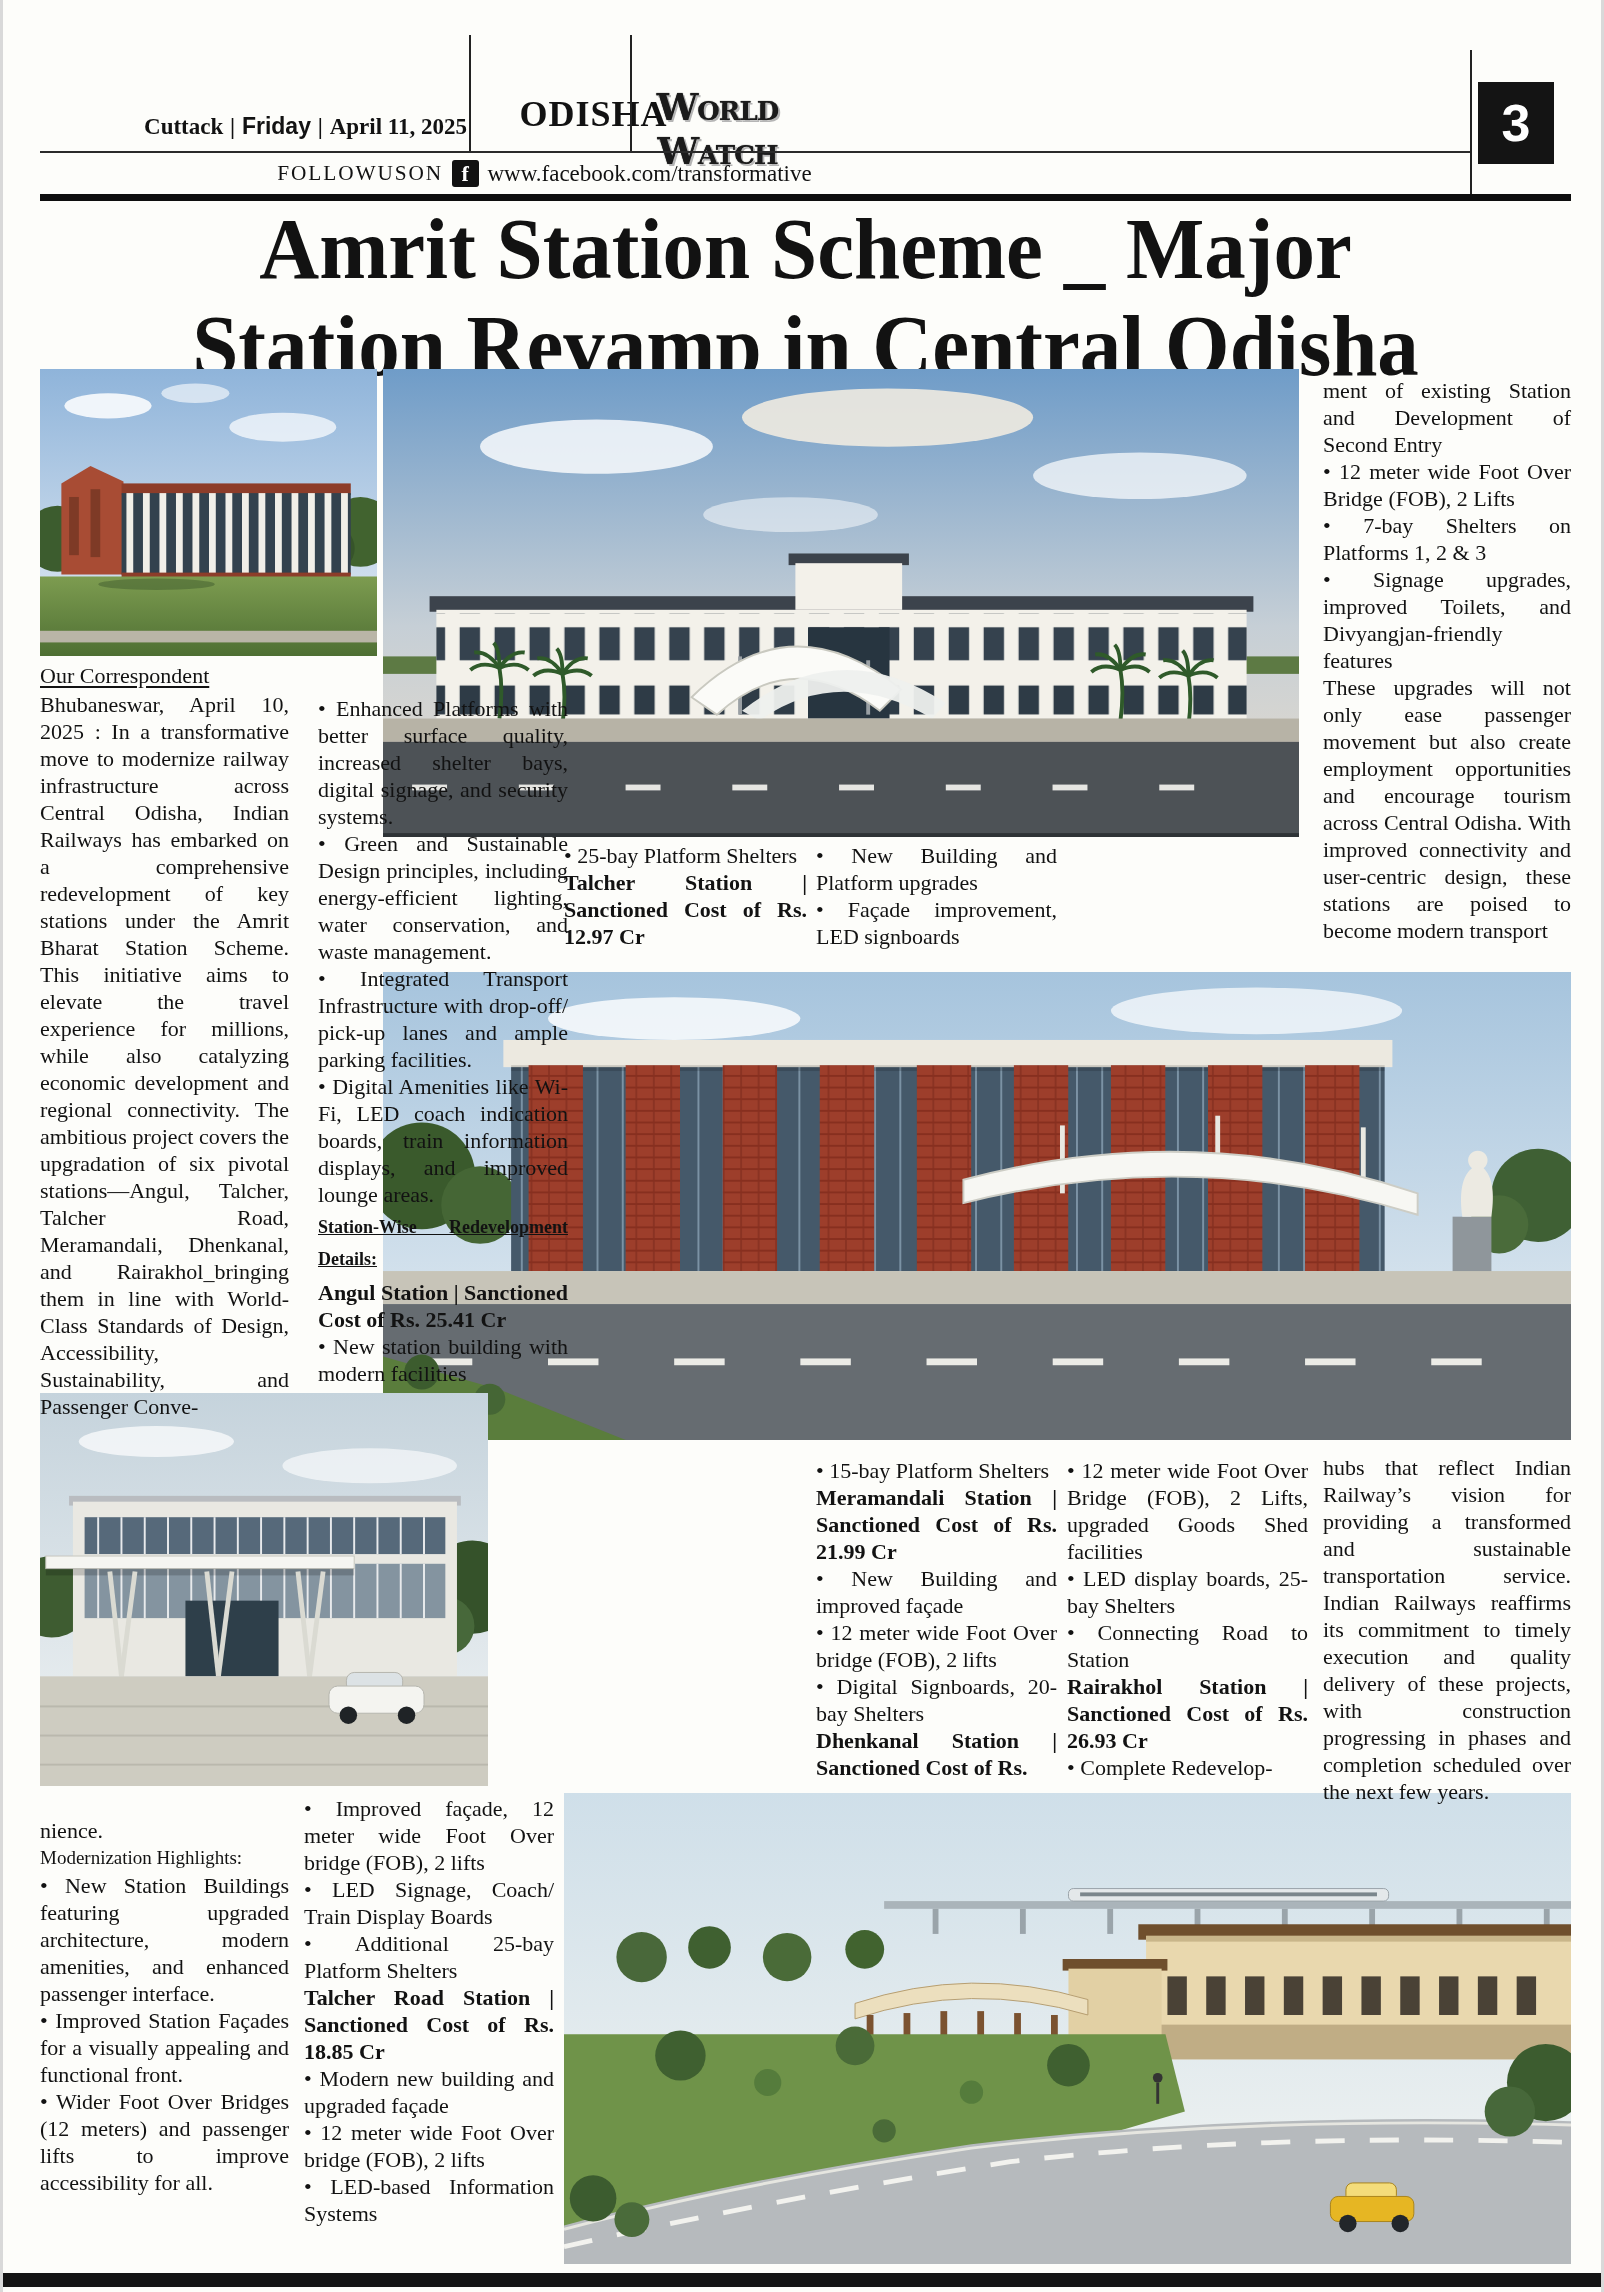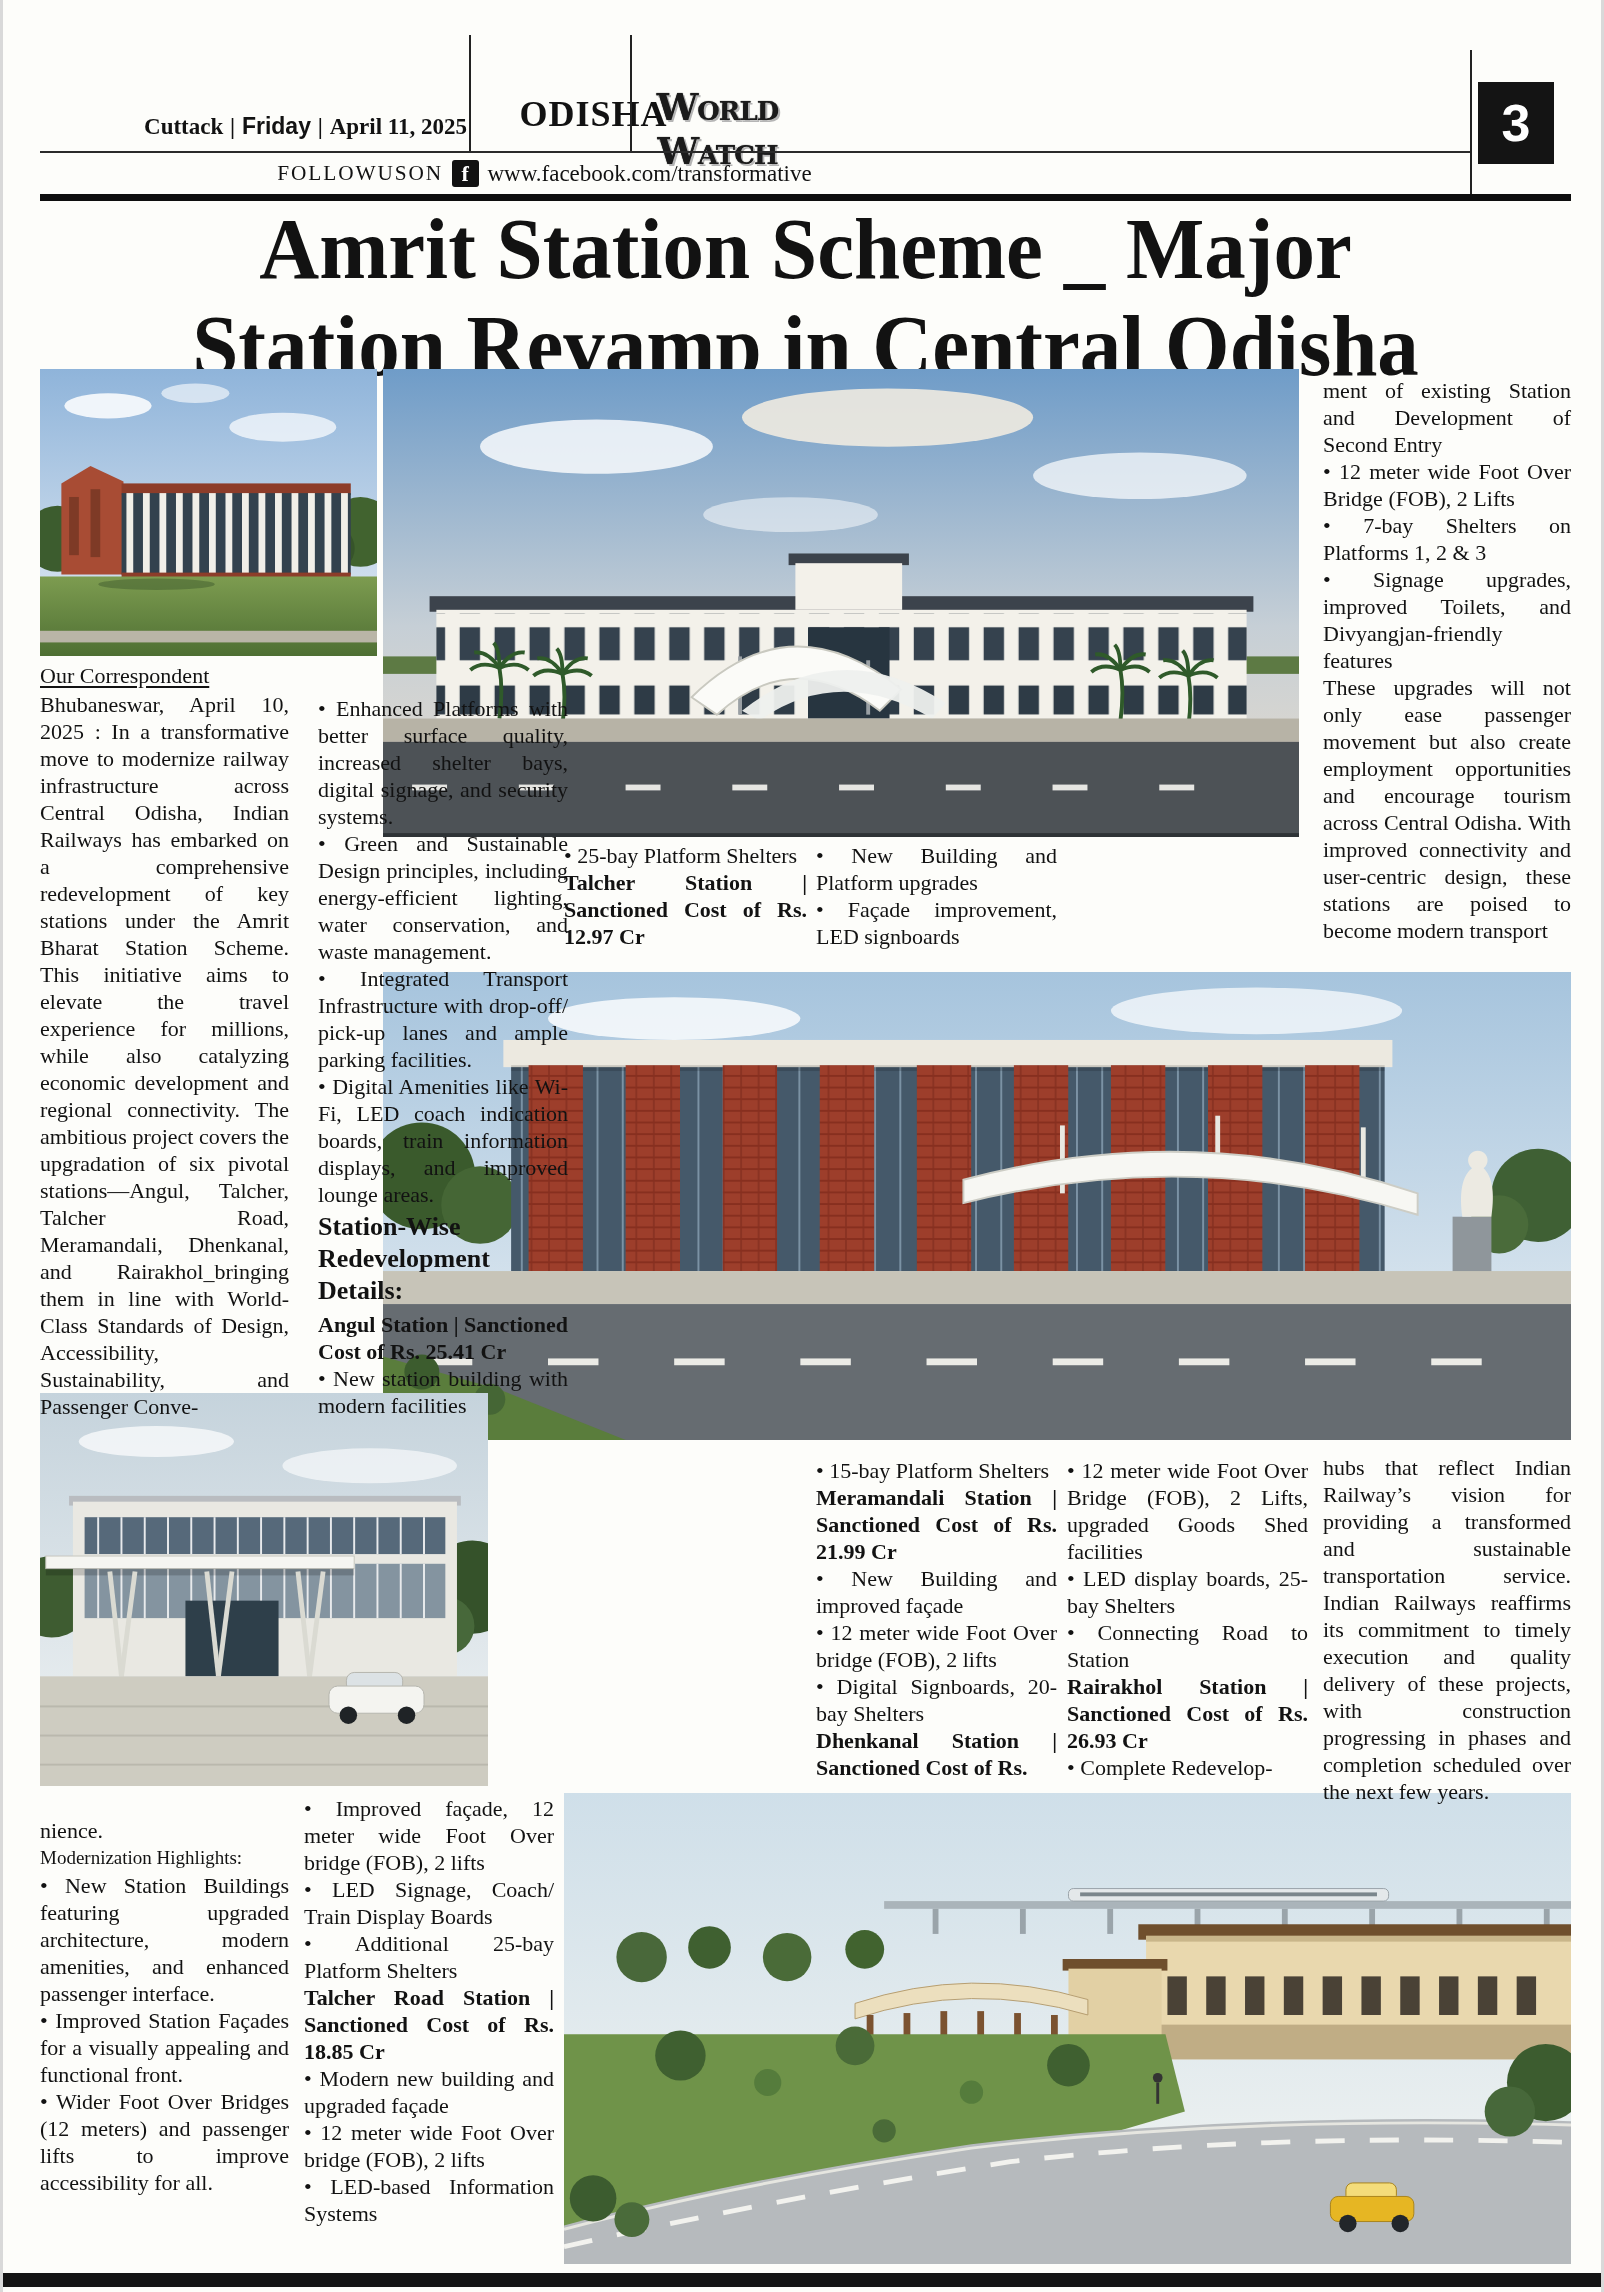"Station-Wise Redevelopment Details:" .para.subhead { font-size: 26px -> 18px; text-decoration: none -> underline }
